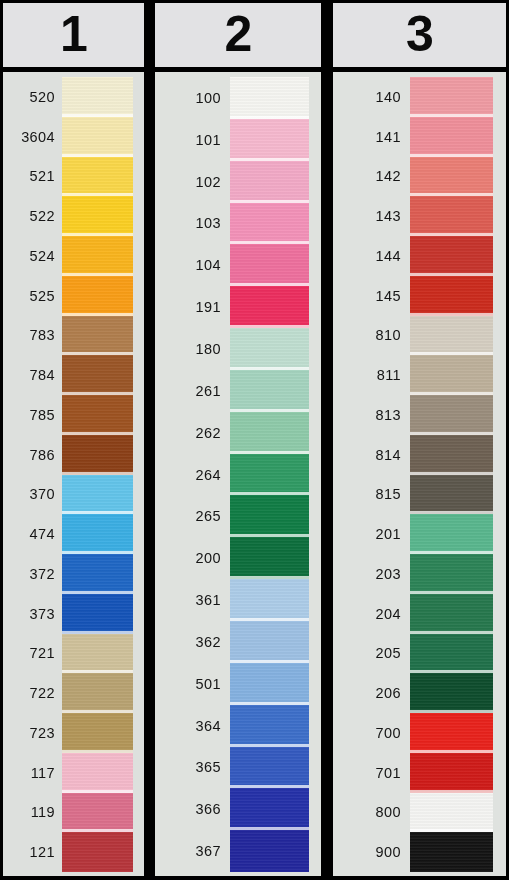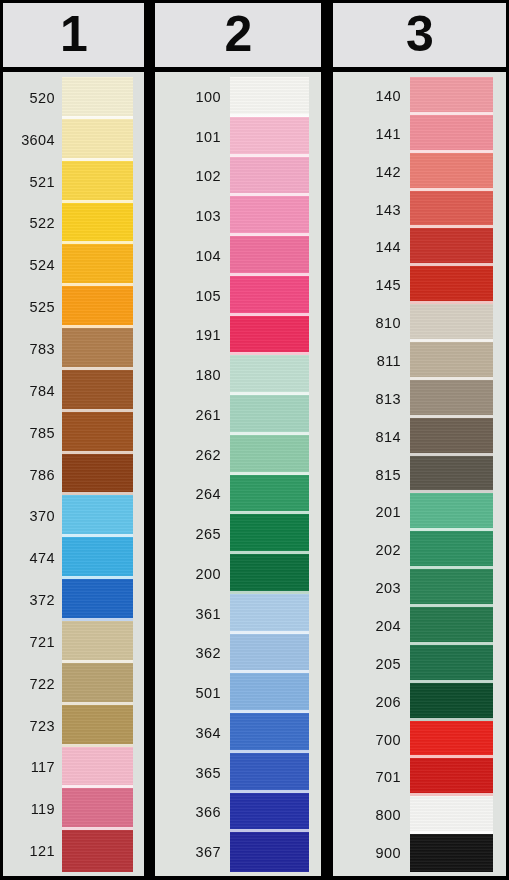"105" div.row { html: <div> <div>105</div> <div></div> </div> -> none }
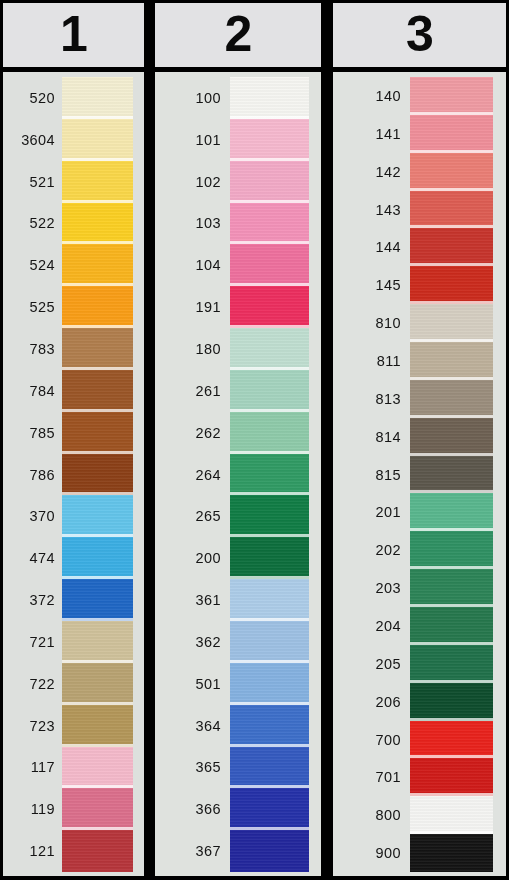"202" div.row { html: <div> <div>202</div> <div></div> </div> -> none }
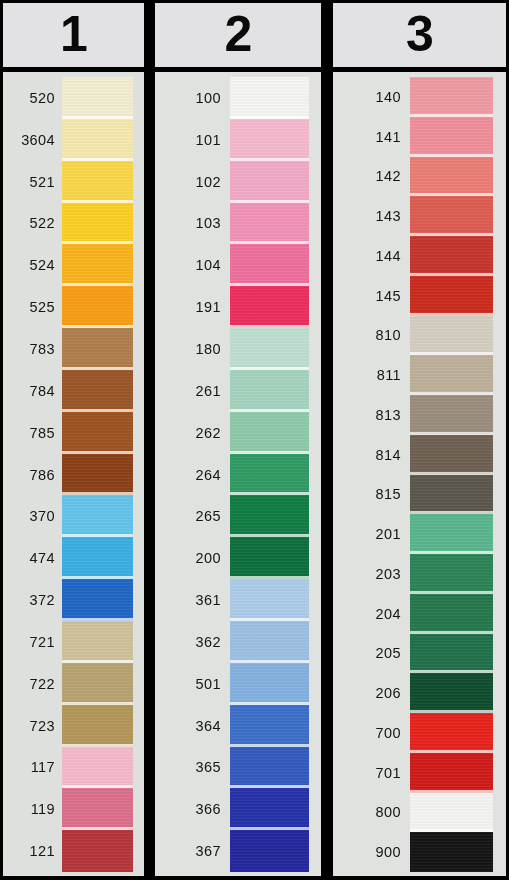"373" div.row { html: none -> <div> <div>373</div> <div></div> </div> }
